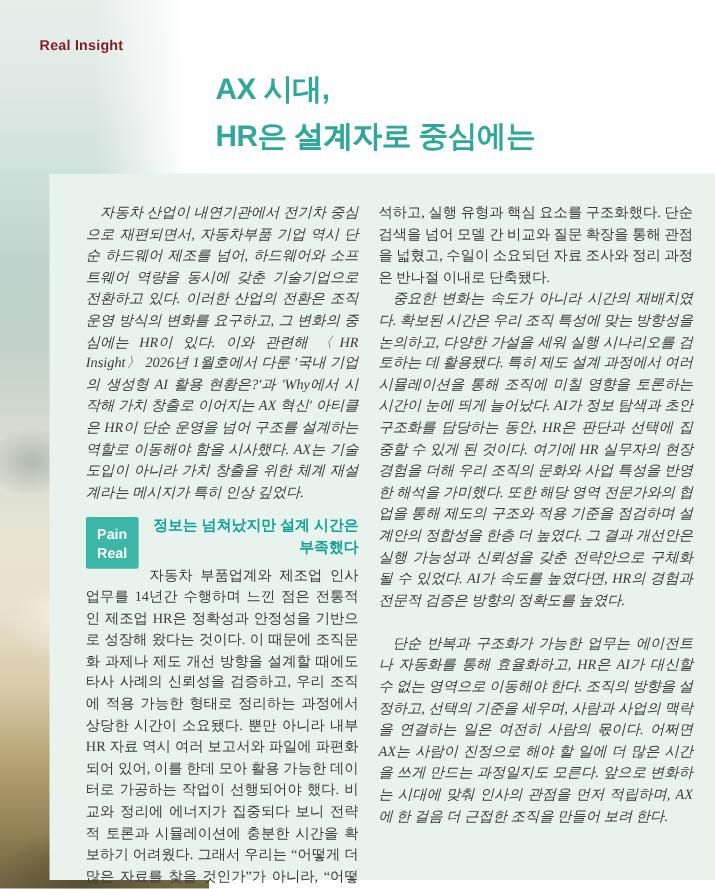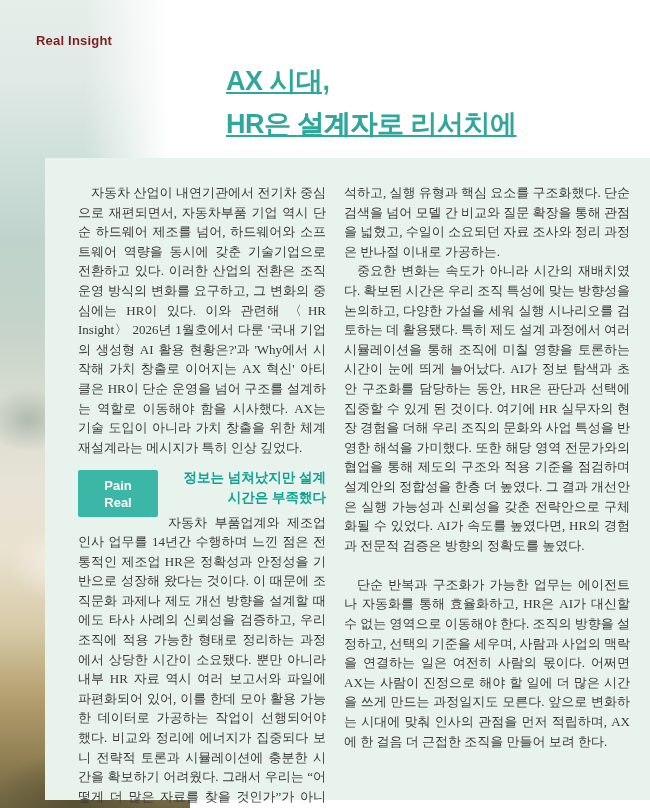"AX 시대," .title { left: 226px -> 196px; text-decoration: underline -> none }
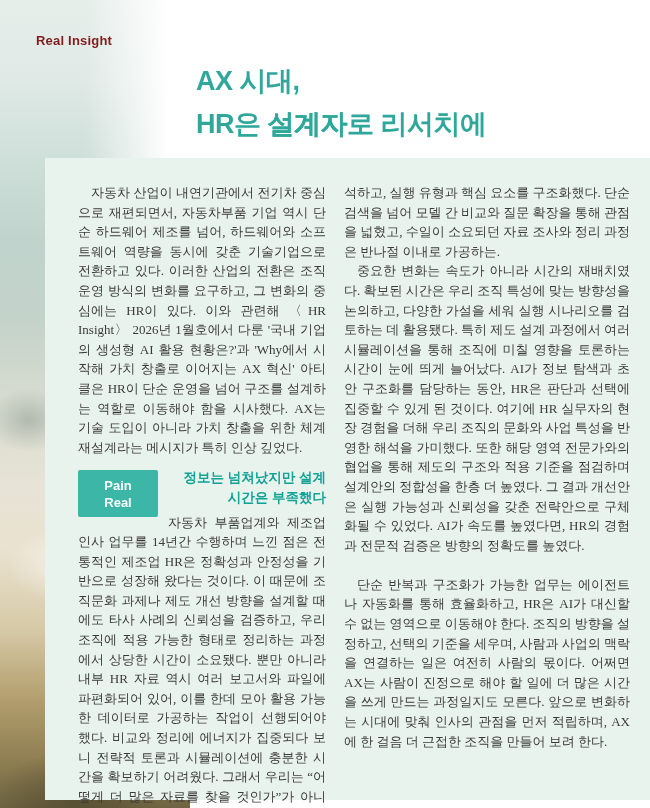"로 리서치에" span { text: 리서치에 -> 중심에는 }
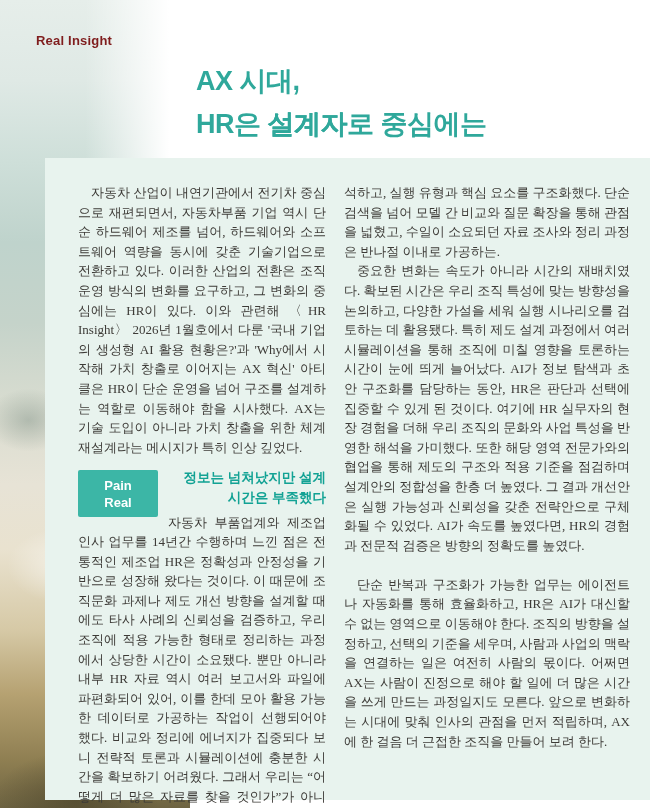"자동차 산업이 내연기관에서 전기차 중심으로" .indent { font-style: none -> italic }
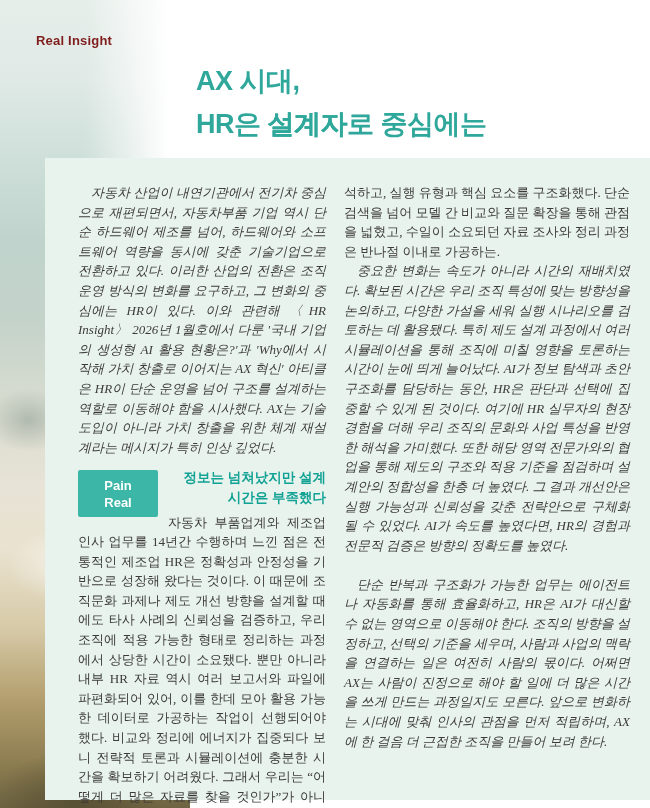"석하고, 실행 유형과 핵심 요소를" p { text: 가공하는 -> 단축됐다 }
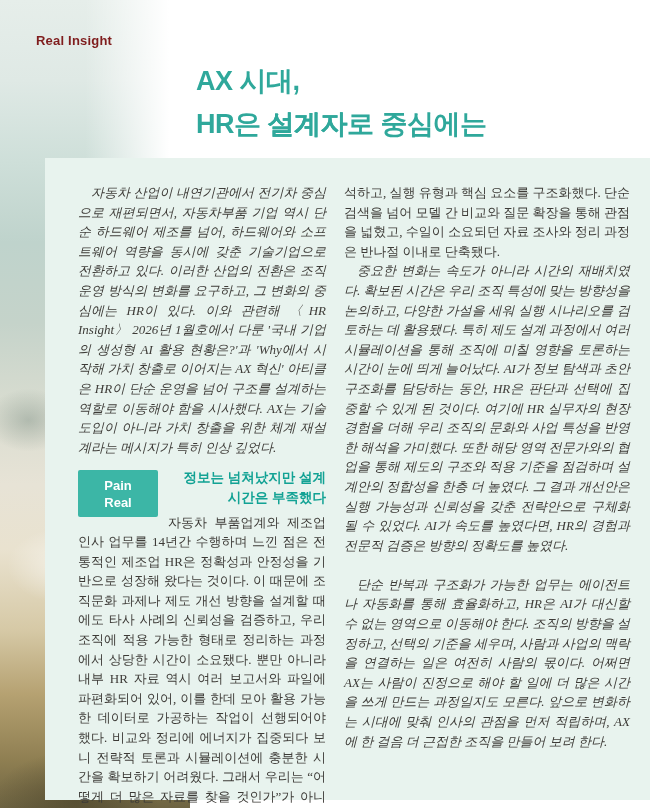"Pain" .badge { width: 80px -> 48px }
